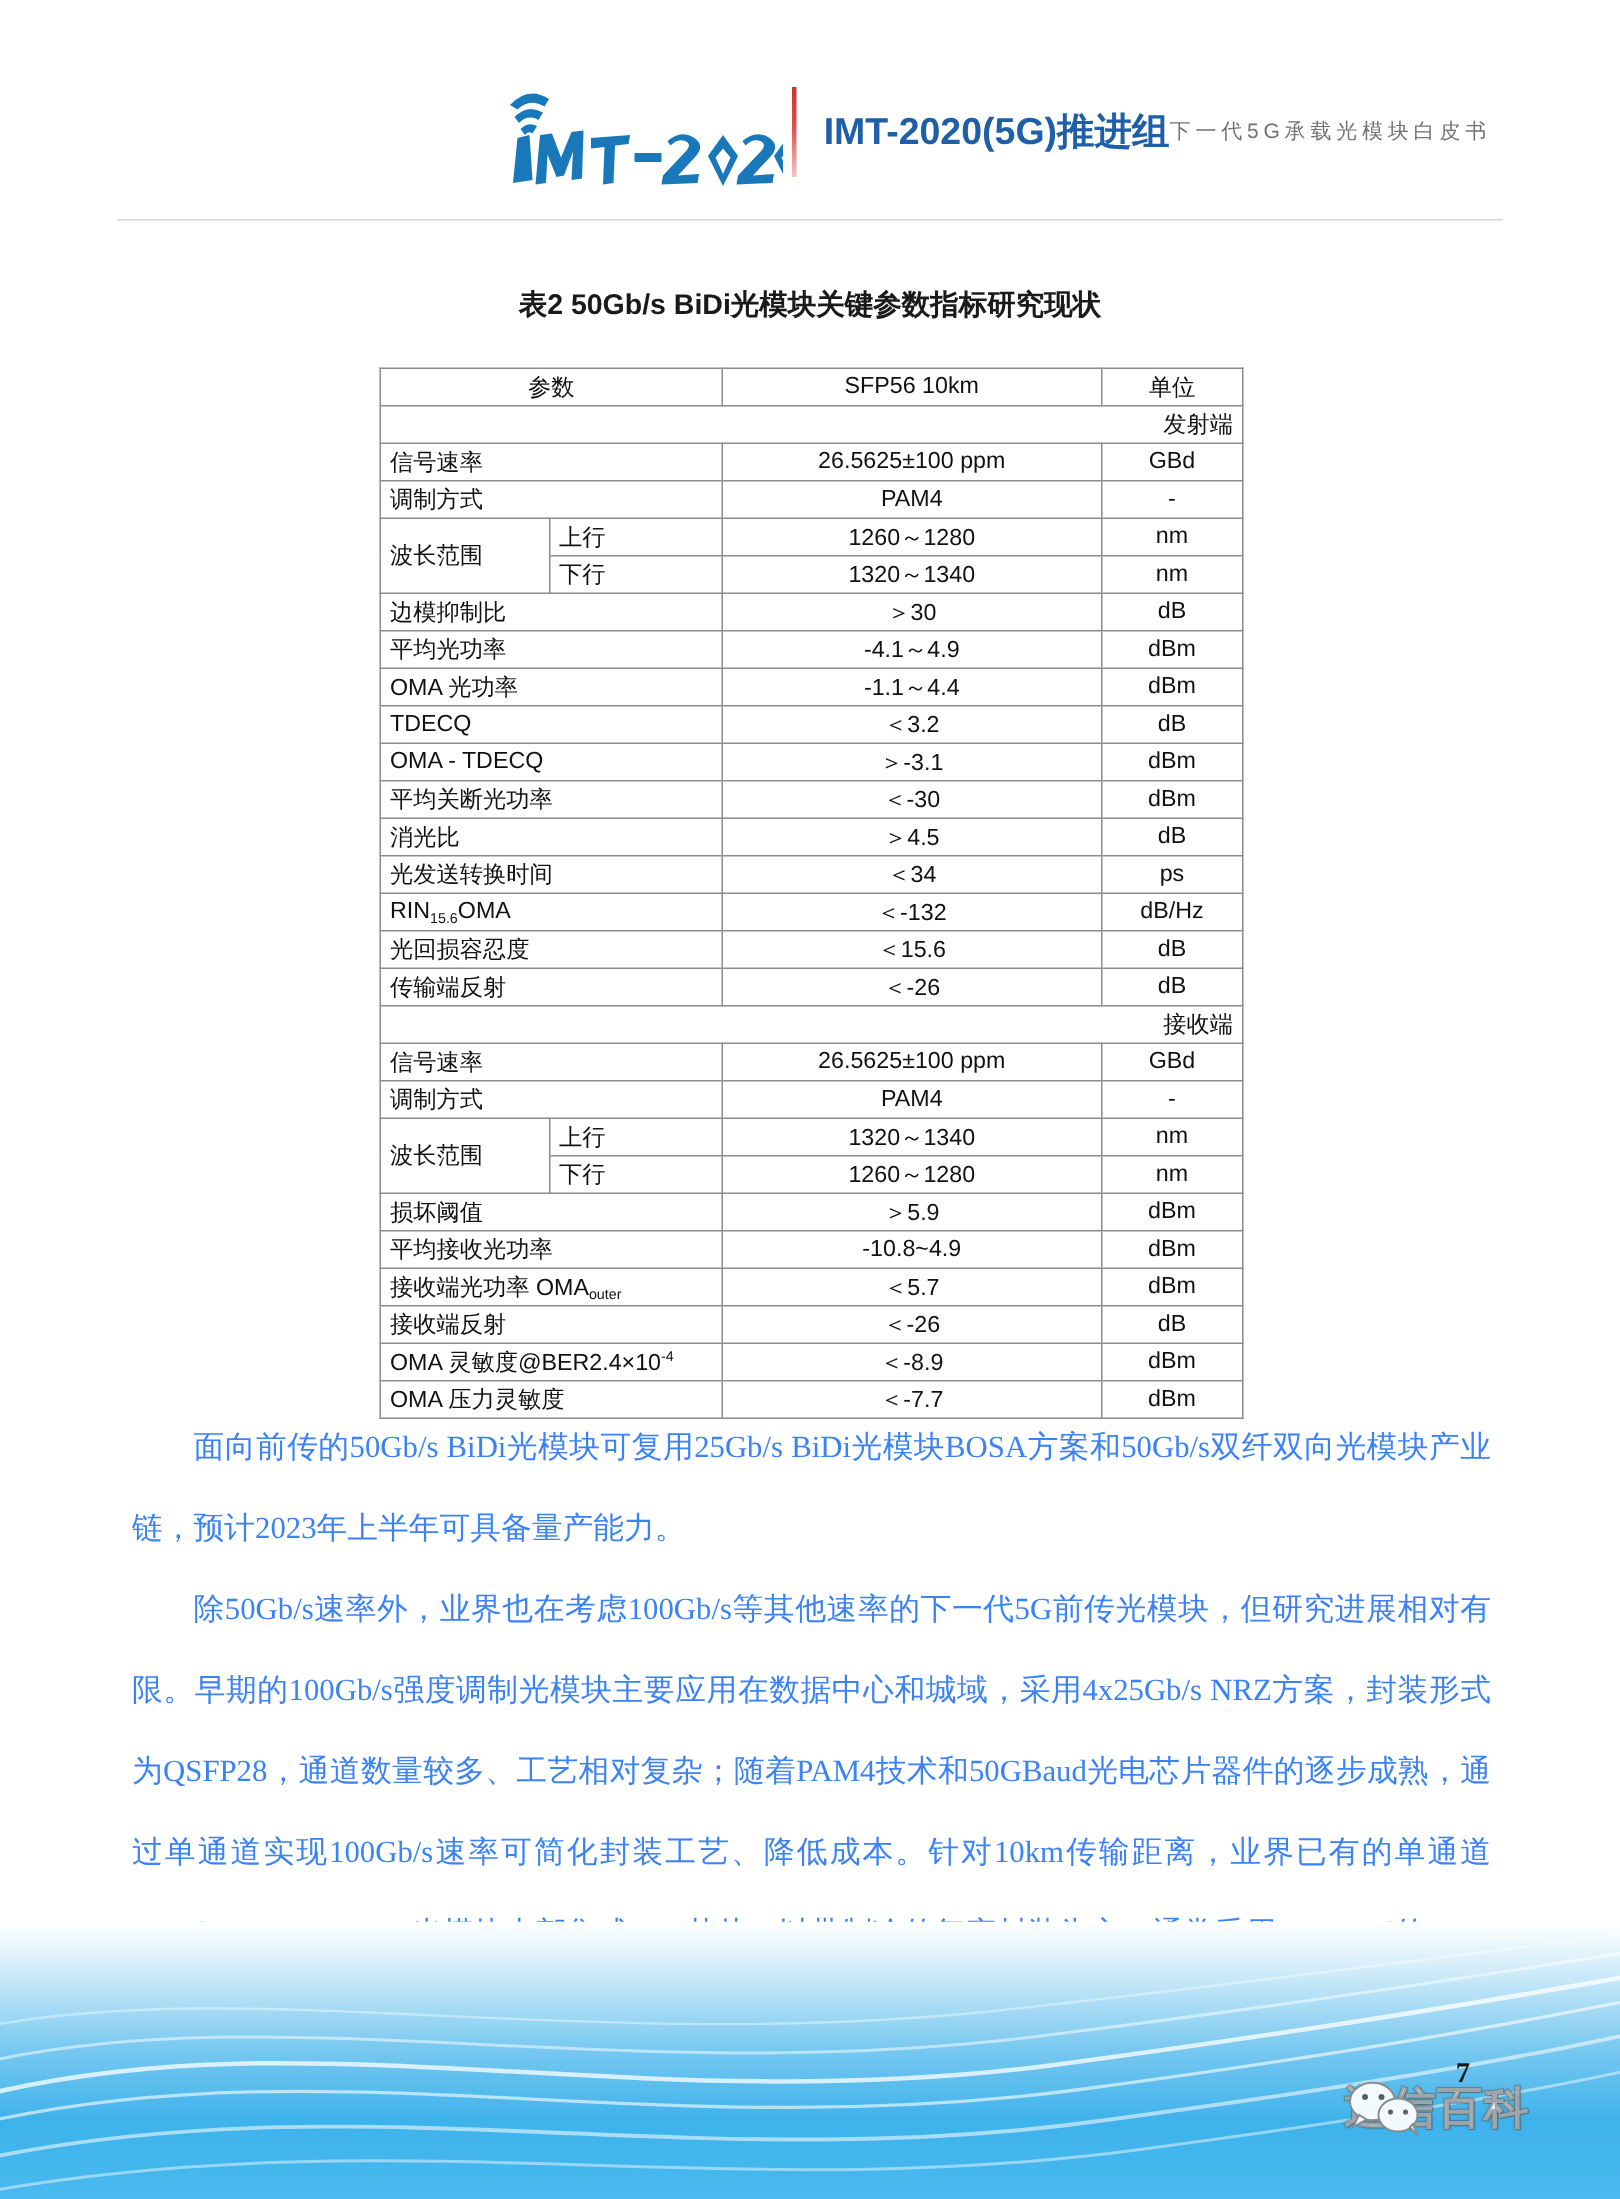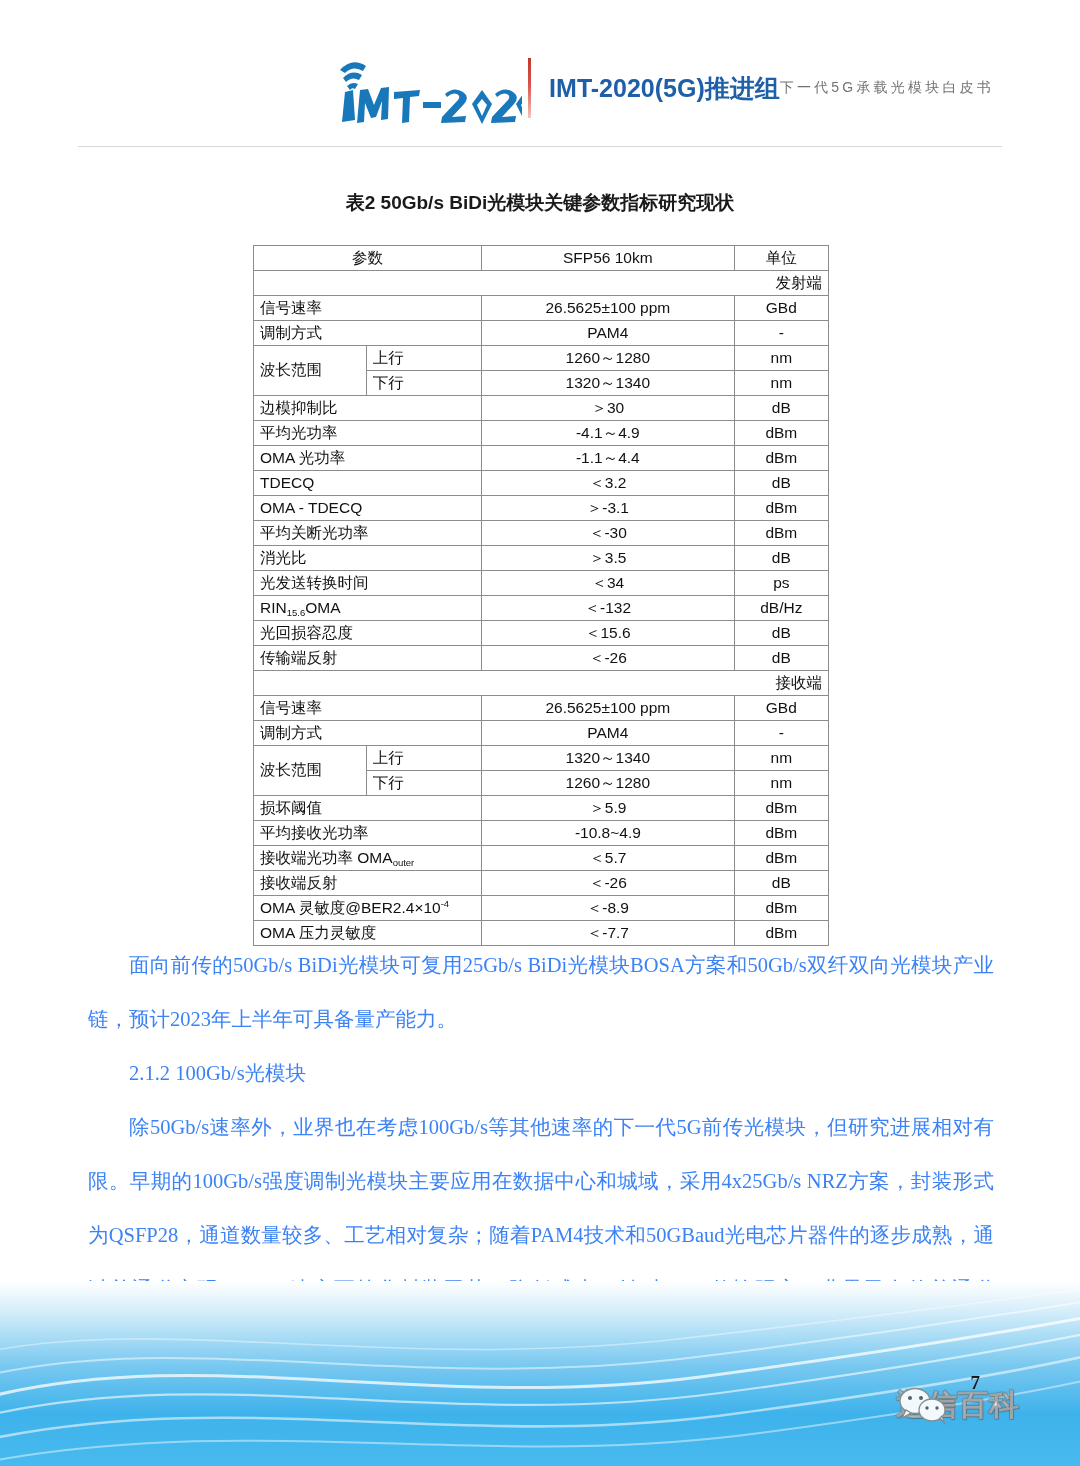"＞3.5" td.c-val { text: 3.5 -> 4.5 }
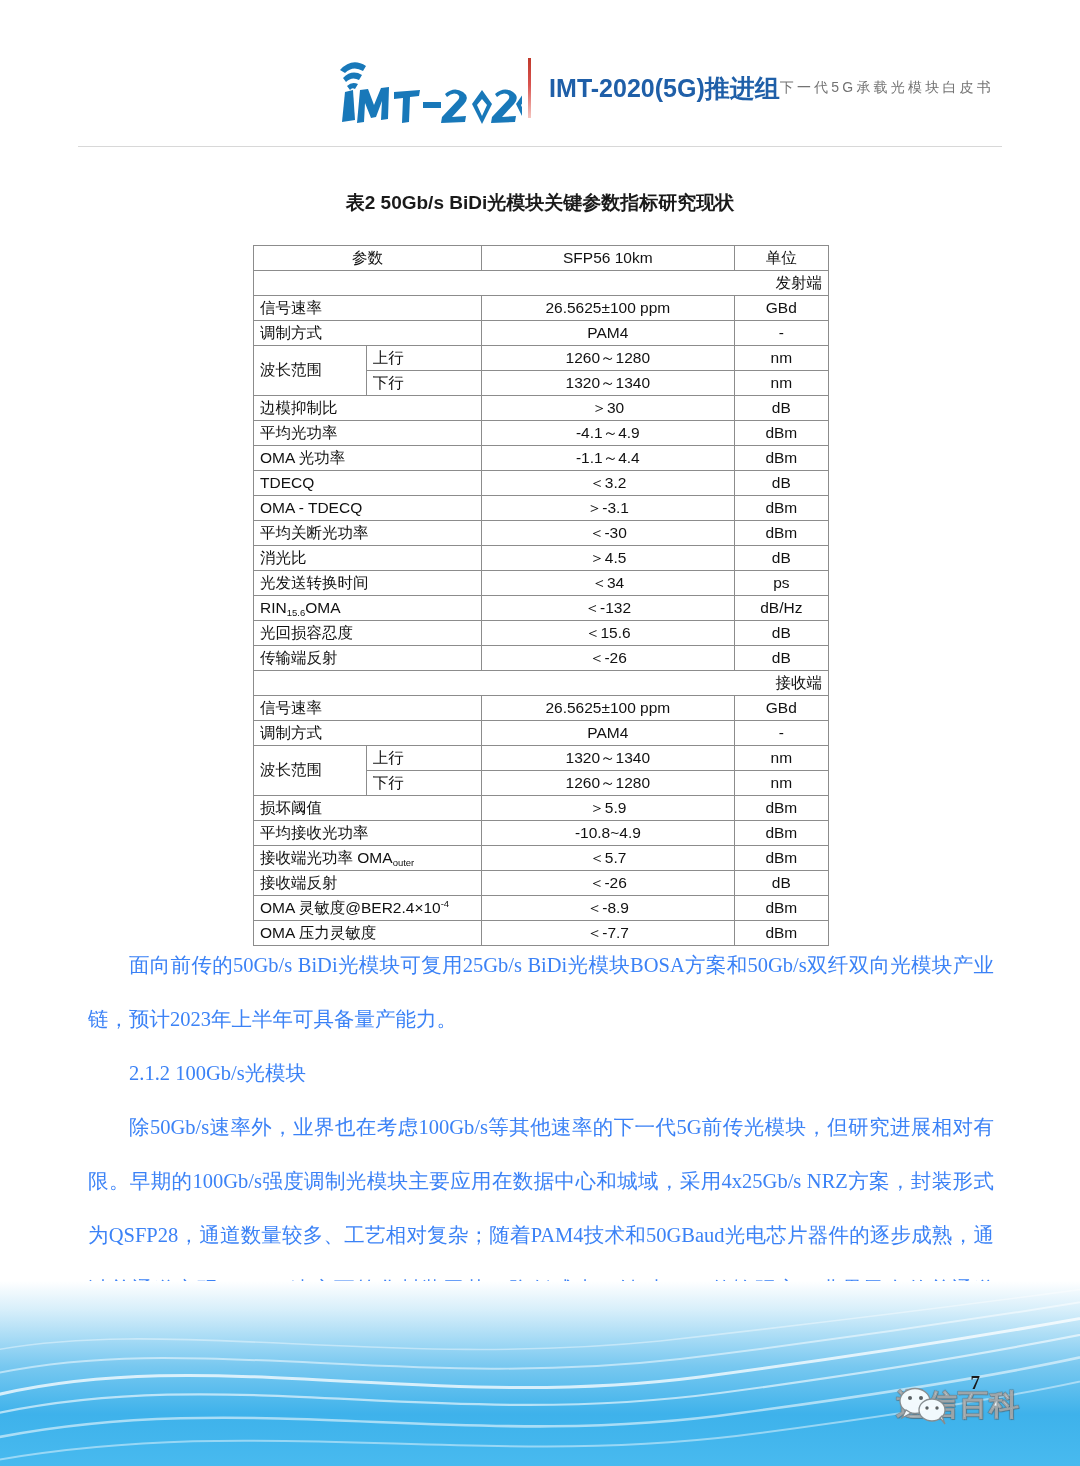"2.1.2 100Gb/s光模块" p.sec-head { html: <p>2.1.2 100Gb/s光模块</p> -> none }
